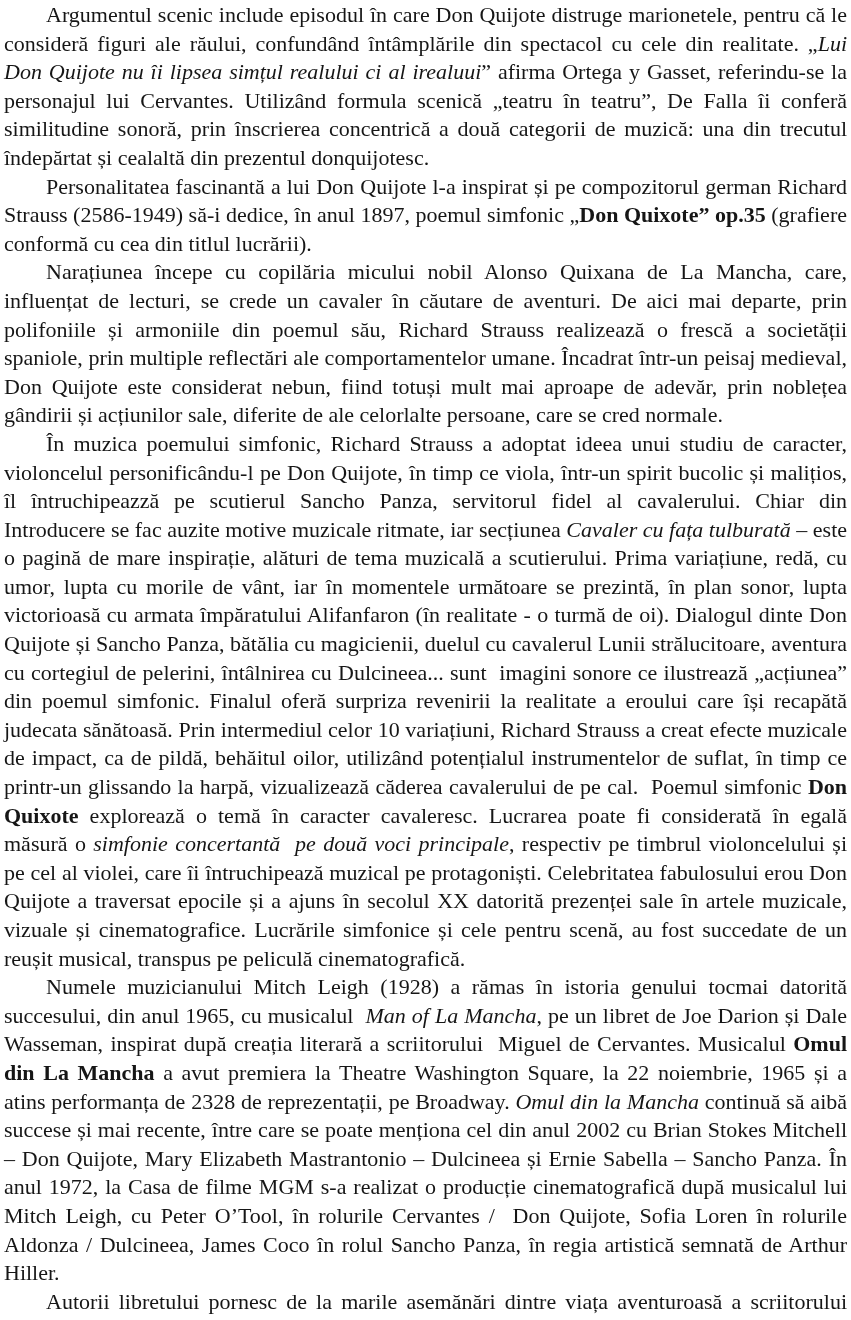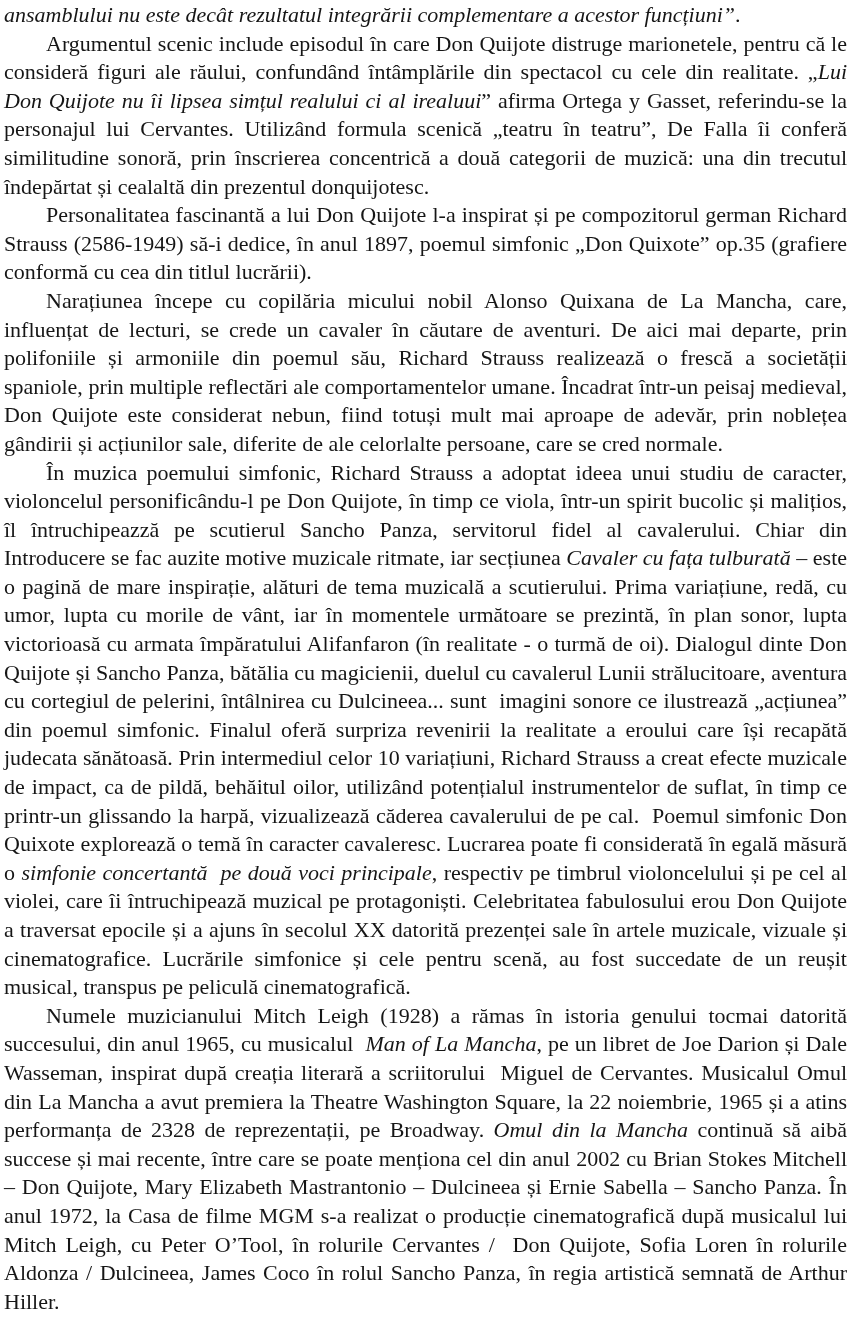"ansamblului nu este decât rezultatul" p.para { html: <p><span>ansamblului nu este decât rezultatul integrării complementare a acestor funcțiuni”</span><span>.</span></p> -> none }
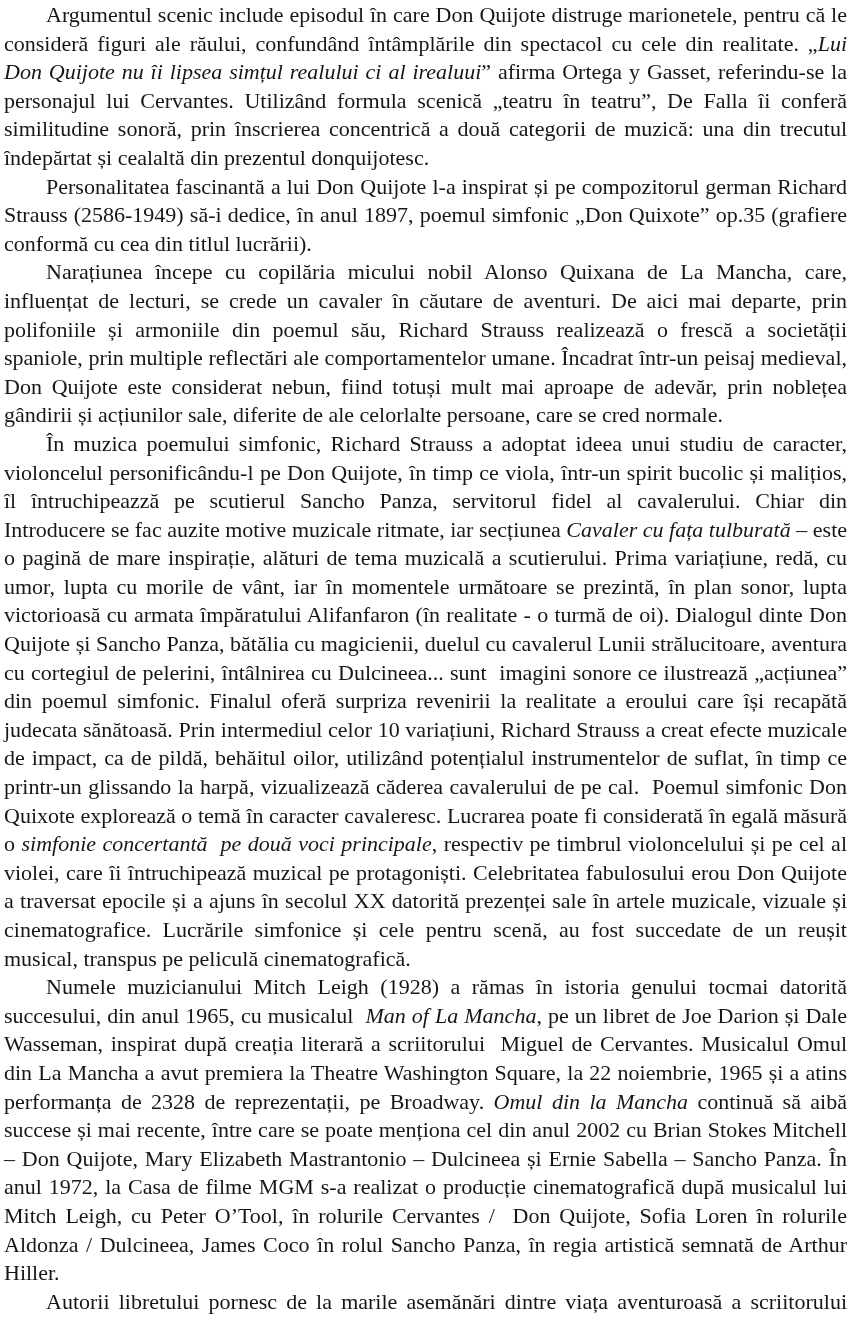"Don Quixote” op.35" .r-b { font-weight: 400 -> 700 }
